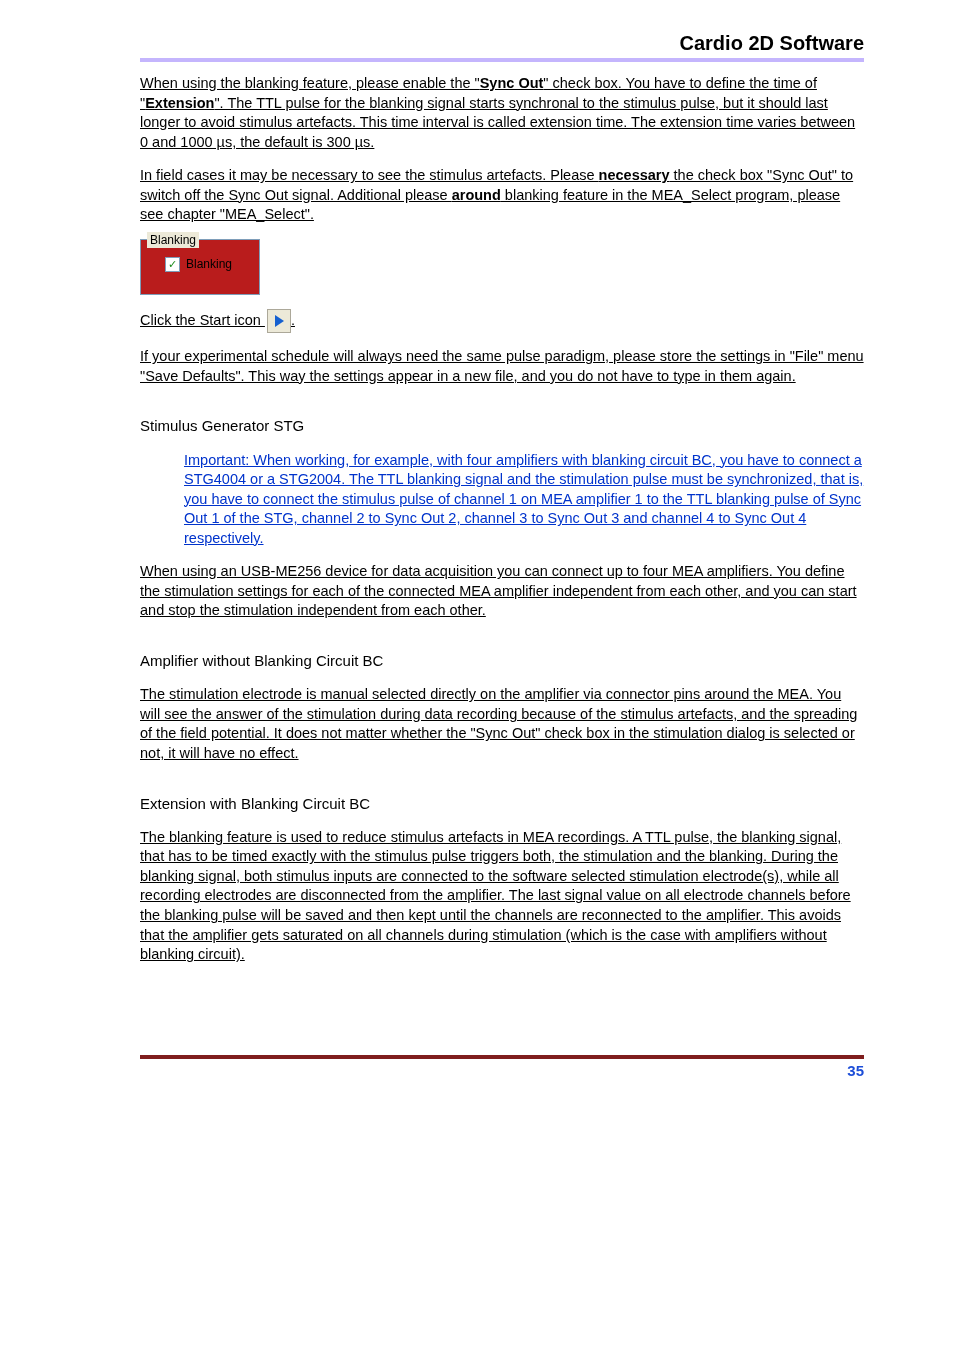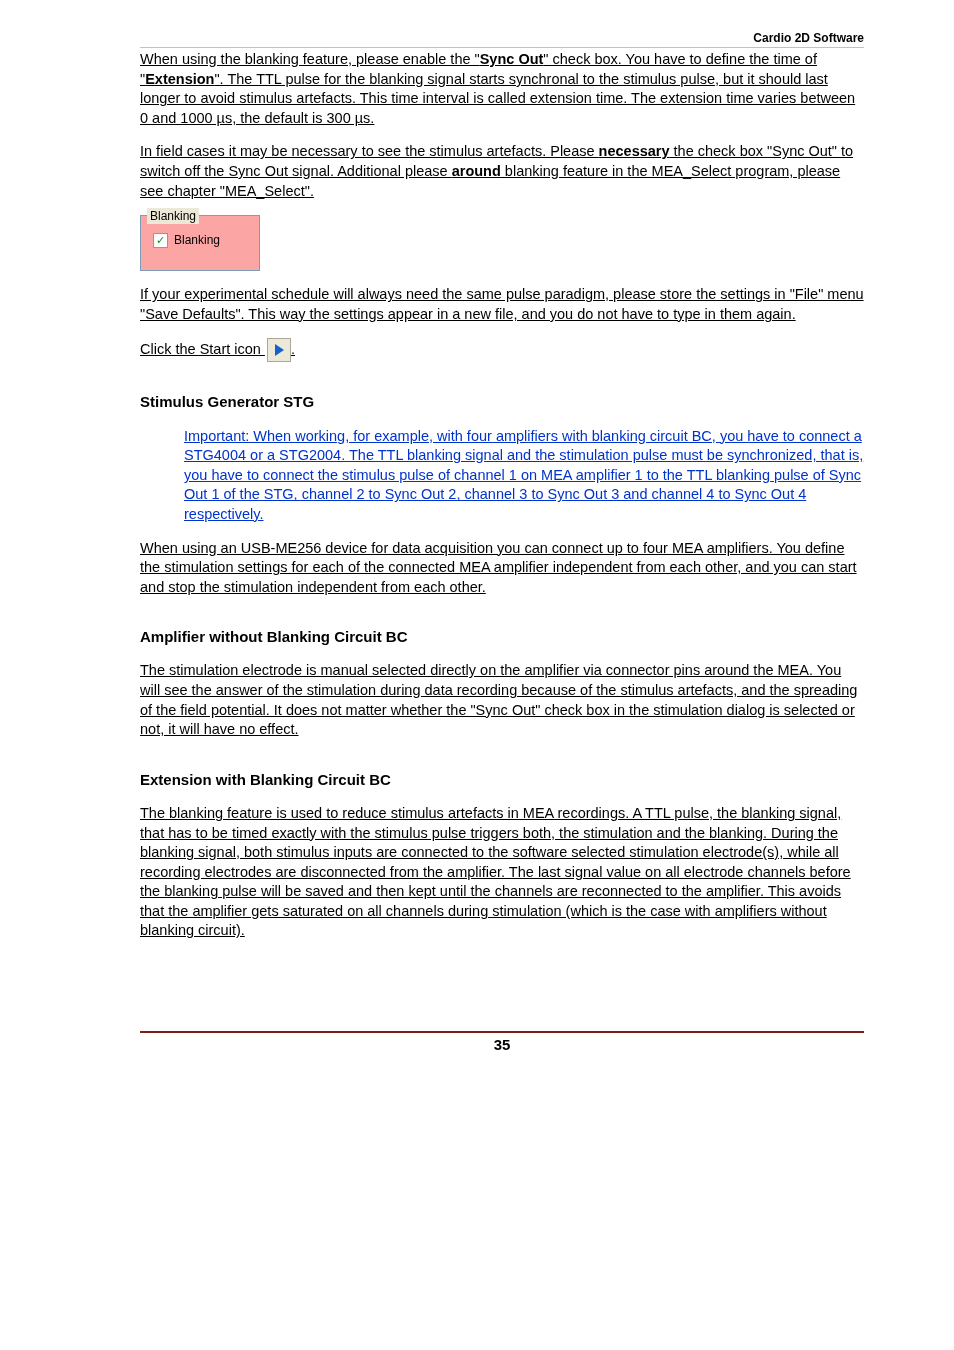"Cardio 2D Software" .header-bar { border-bottom: 1px solid #c4b5fd -> 4px solid #c4b5fd; font-size: 12px -> 20px; margin-bottom: 2px -> 12px }
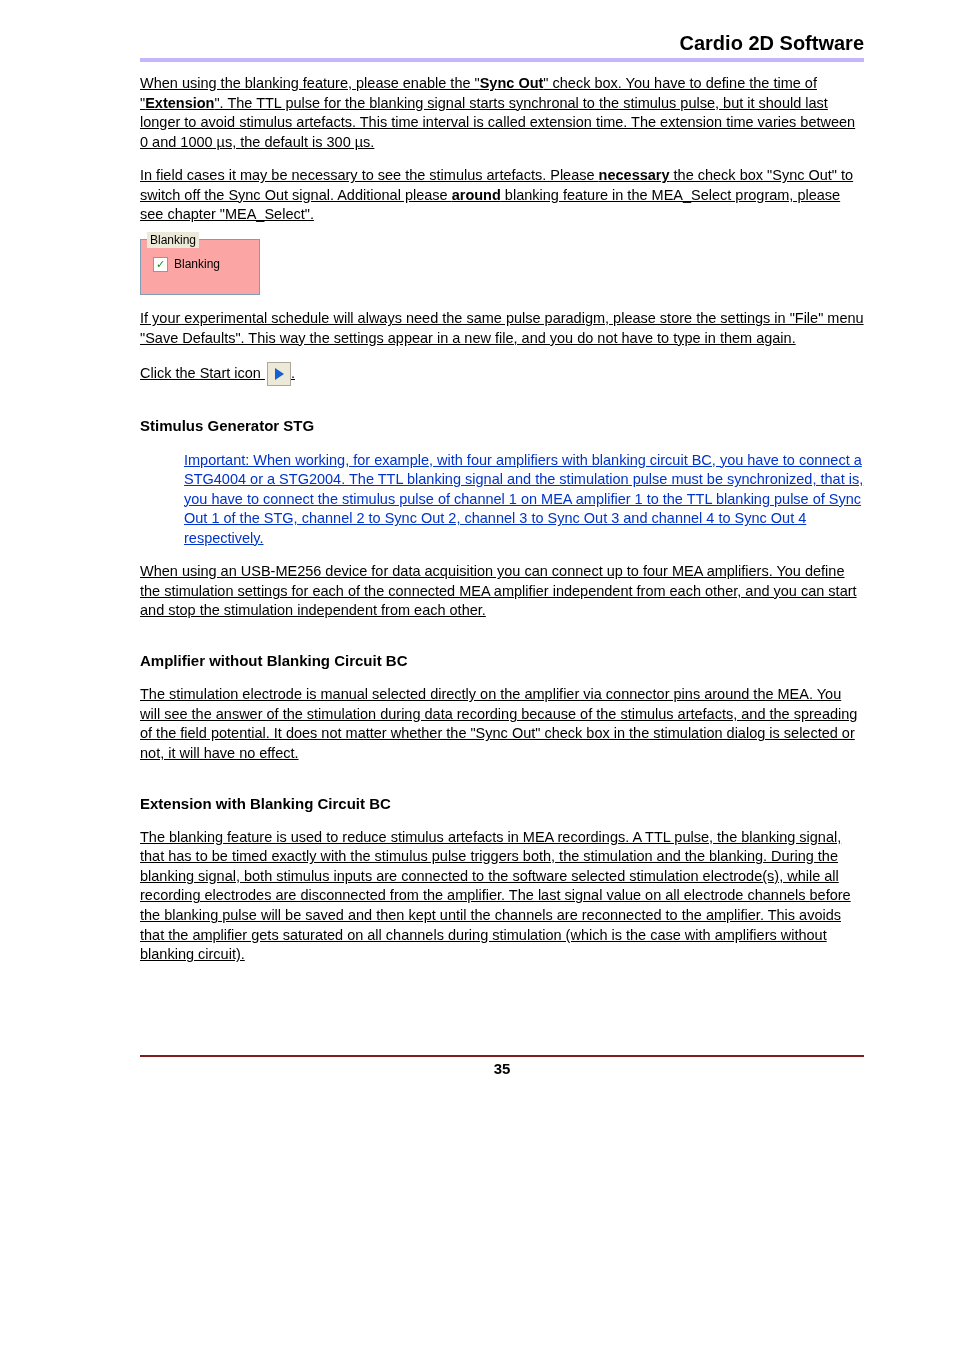"Blanking" .groupbox { background: #fca5a5 -> #b91c1c; padding: 16px 10px 22px 12px -> 16px 10px 22px 24px }
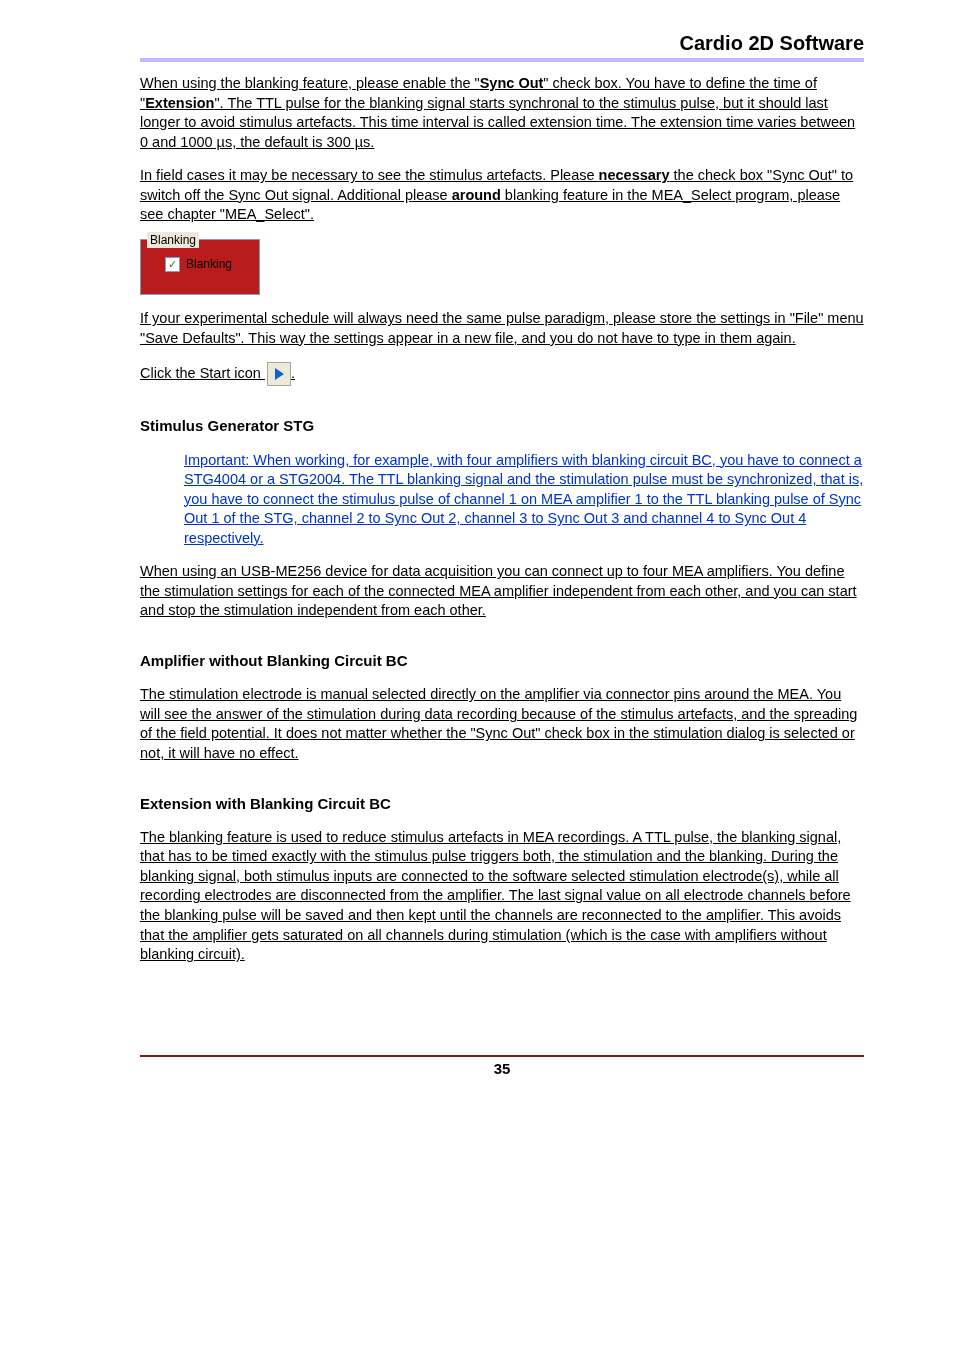"If your experimental schedule will" p { order: before "Click the Start icon ." -> after "Click the Start icon ." }
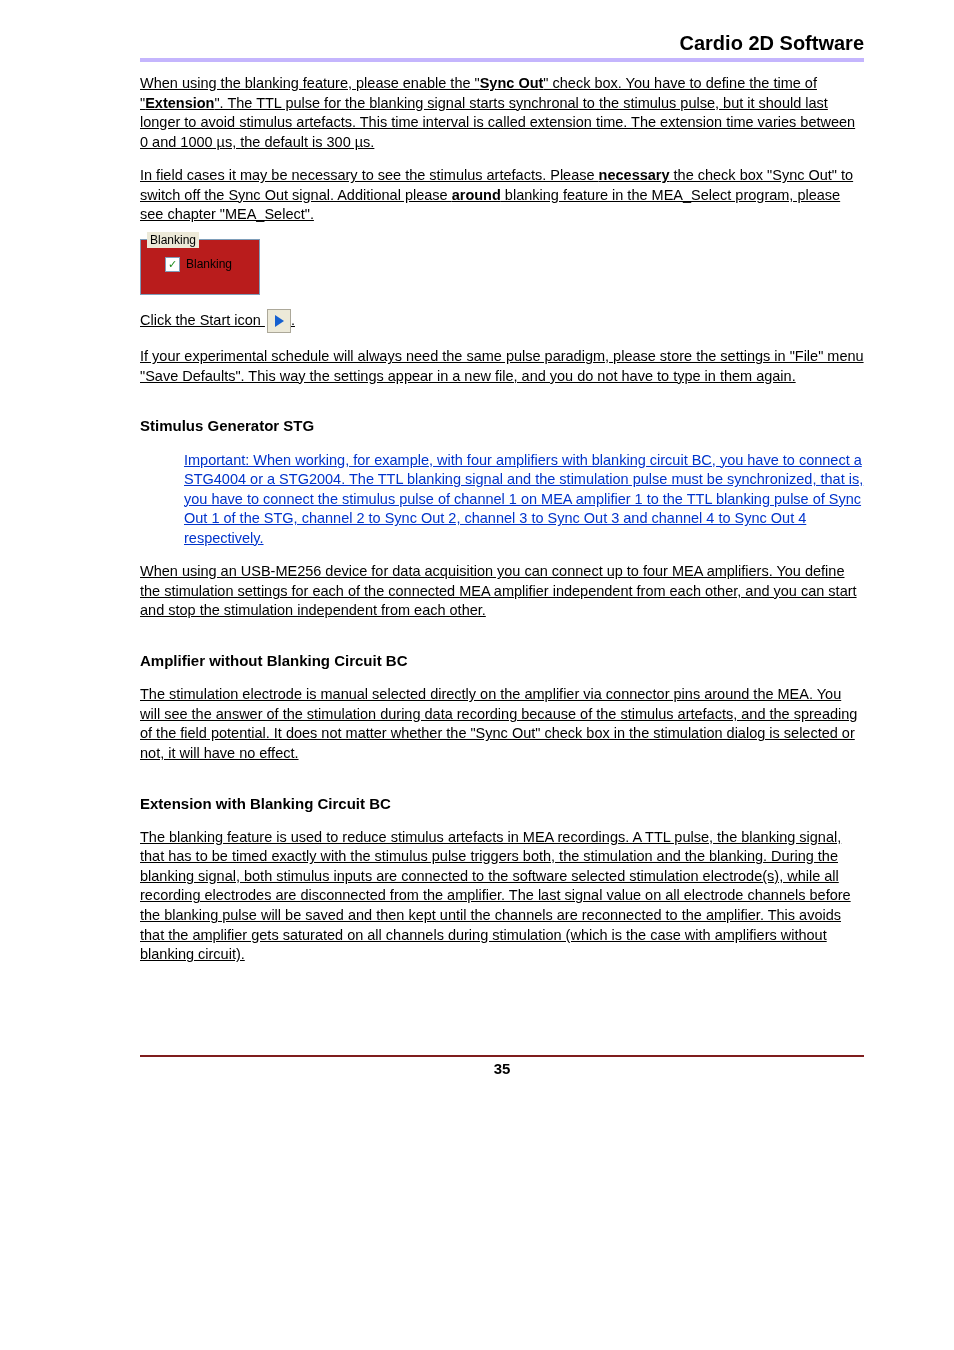"Stimulus Generator STG" .section-title { font-weight: 700 -> 400 }
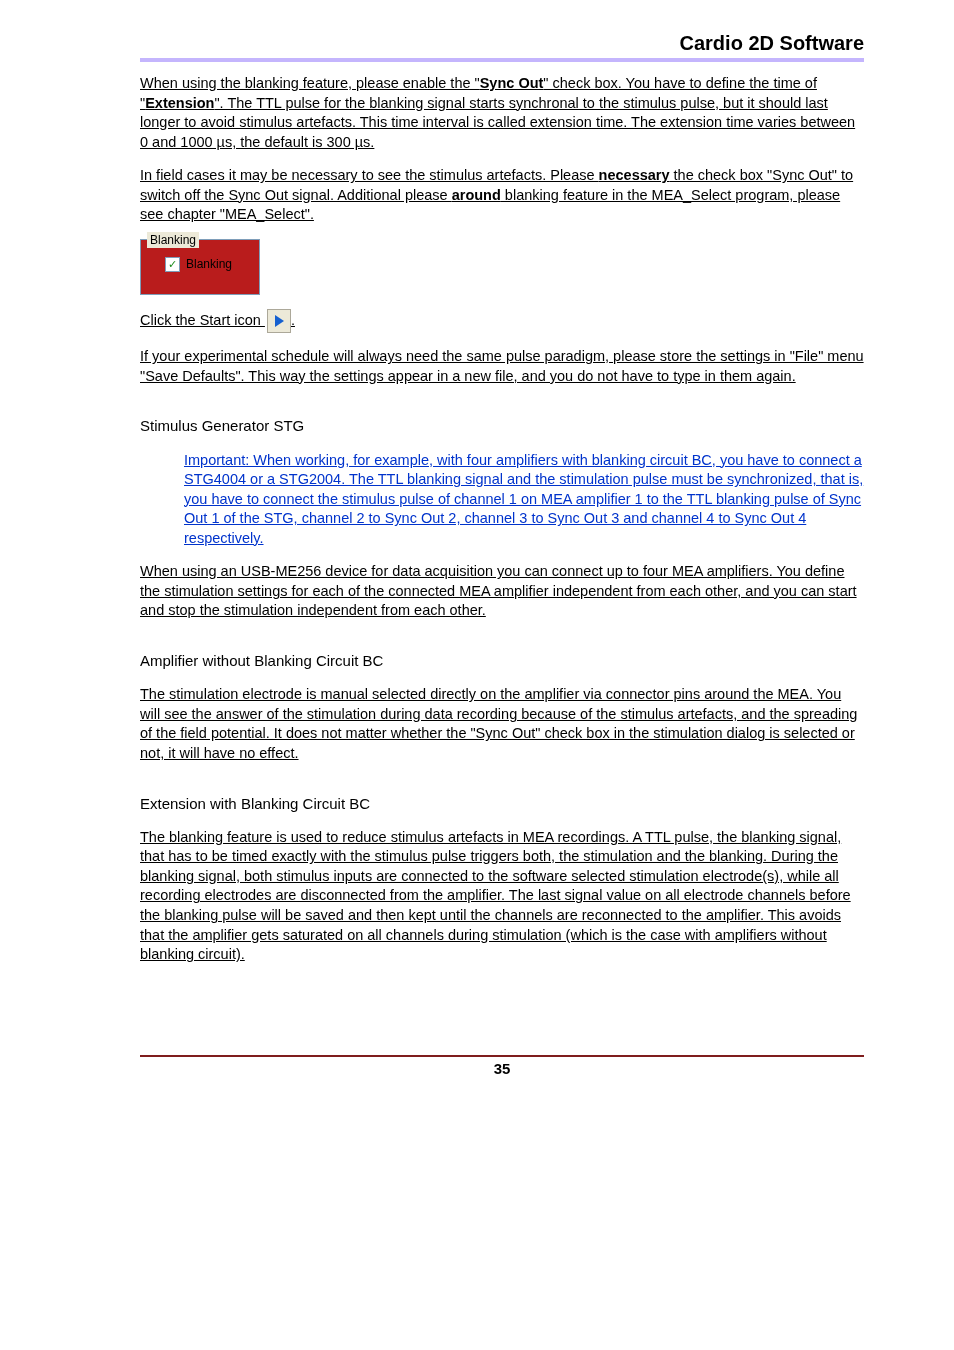"35" .footer { border-top: 2px solid #7f1d1d -> 4px solid #7f1d1d; color: #000000 -> #1d4ed8; text-align: center -> right }
